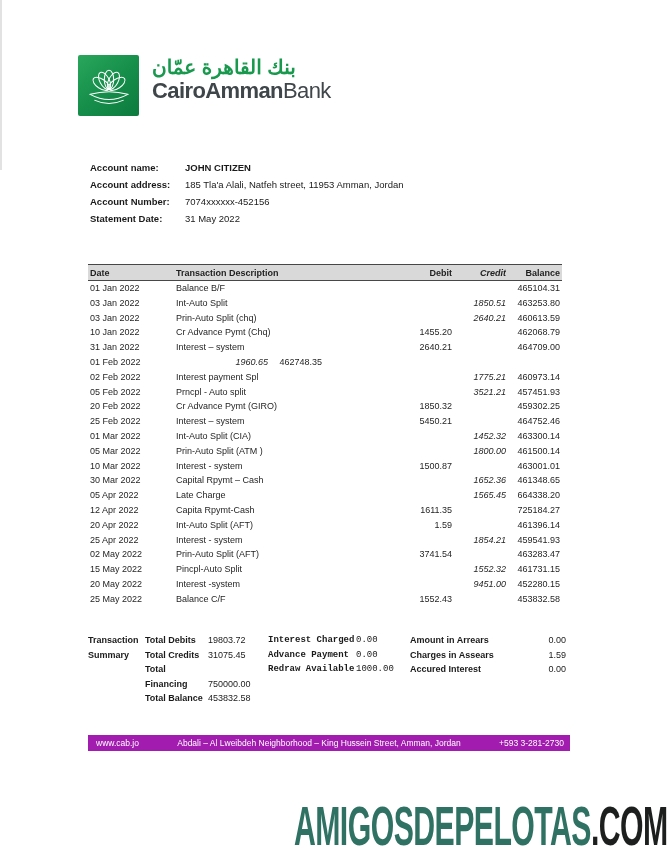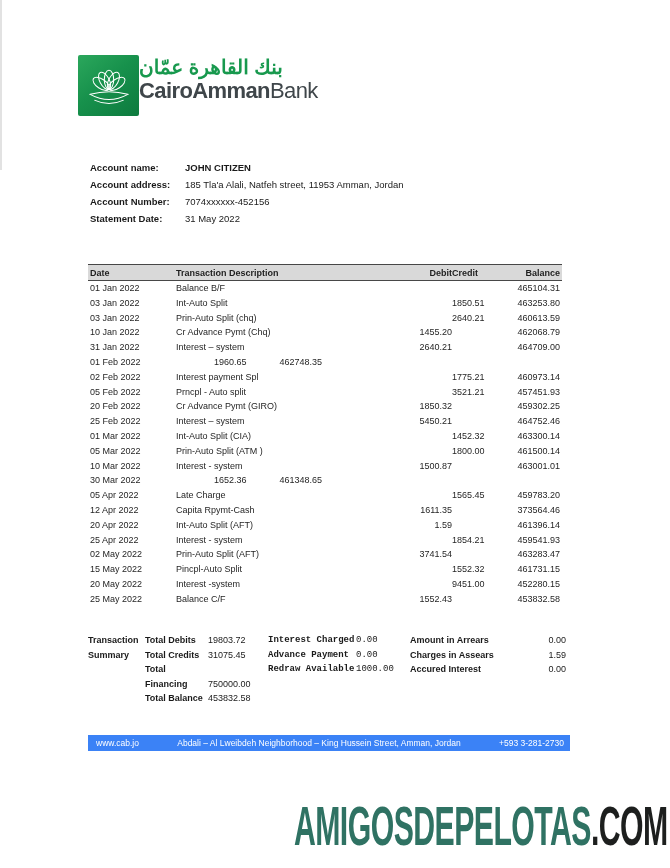"بنك القاهرة عمّان" .brand { gap: 0 -> 13px }
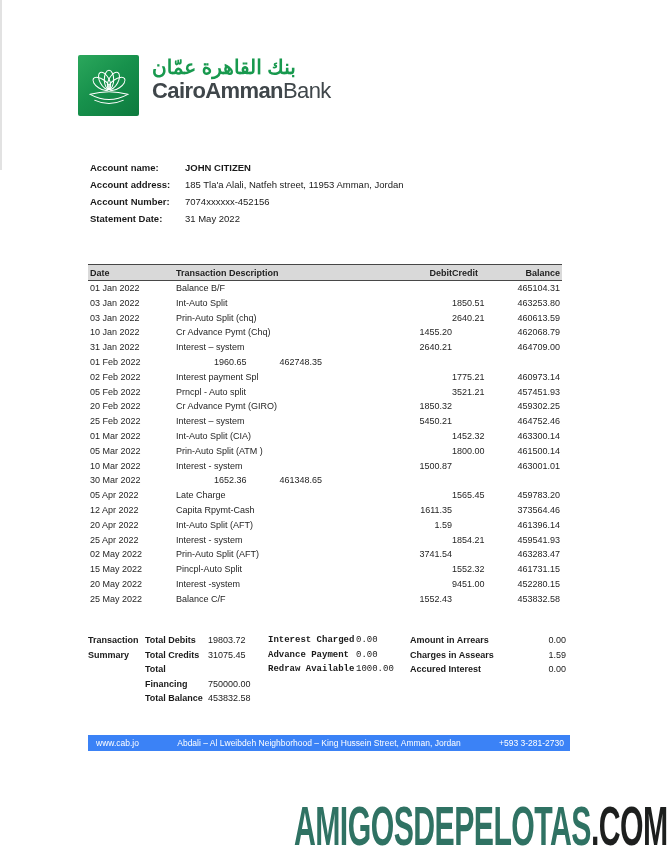"Credit" .col-credit { font-style: none -> italic; text-align: none -> right }
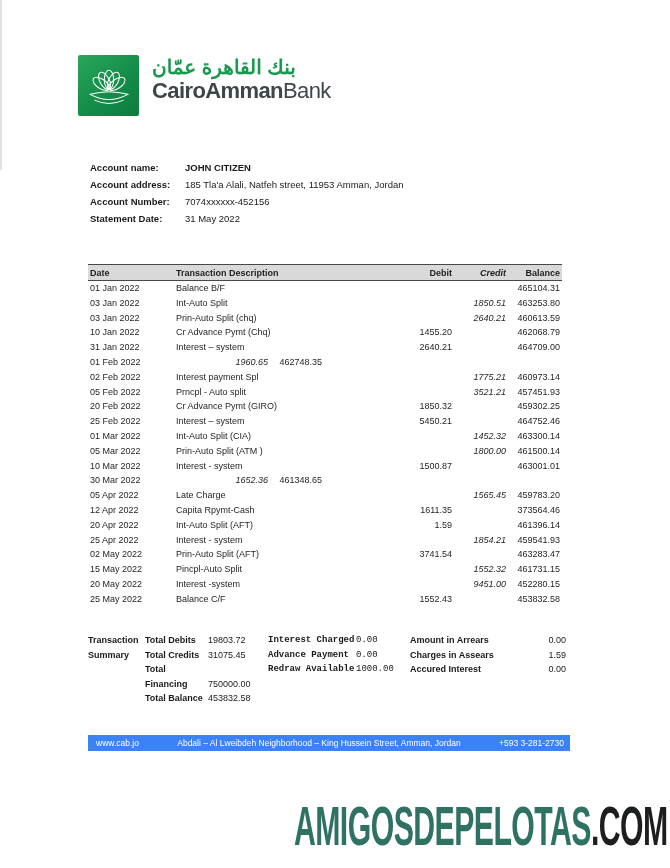"Capital Rpymt – Cash" span.c { html: none -> <span>Capital Rpymt – Cash</span> }
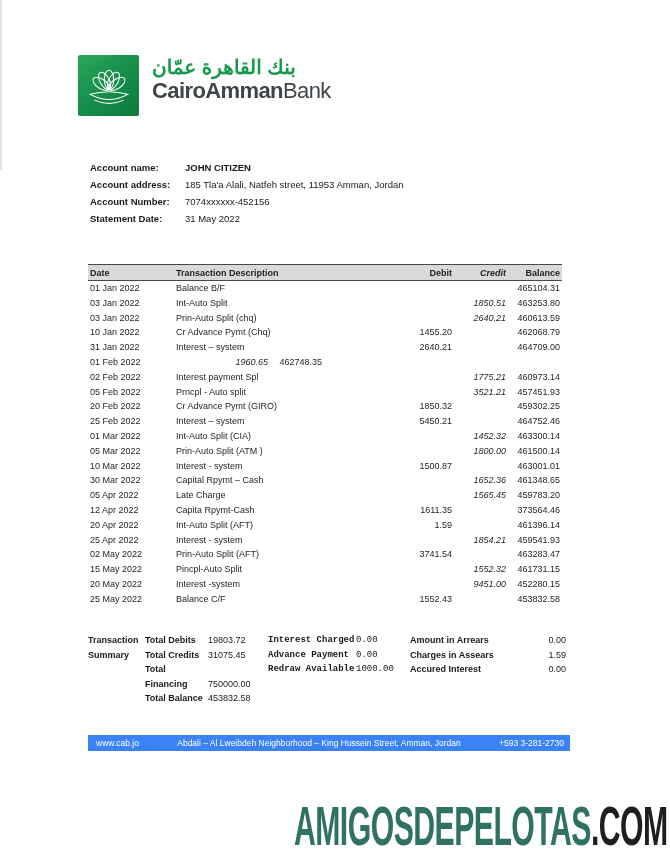"459783.20" span.c { text: 459783.20 -> 664338.20 }
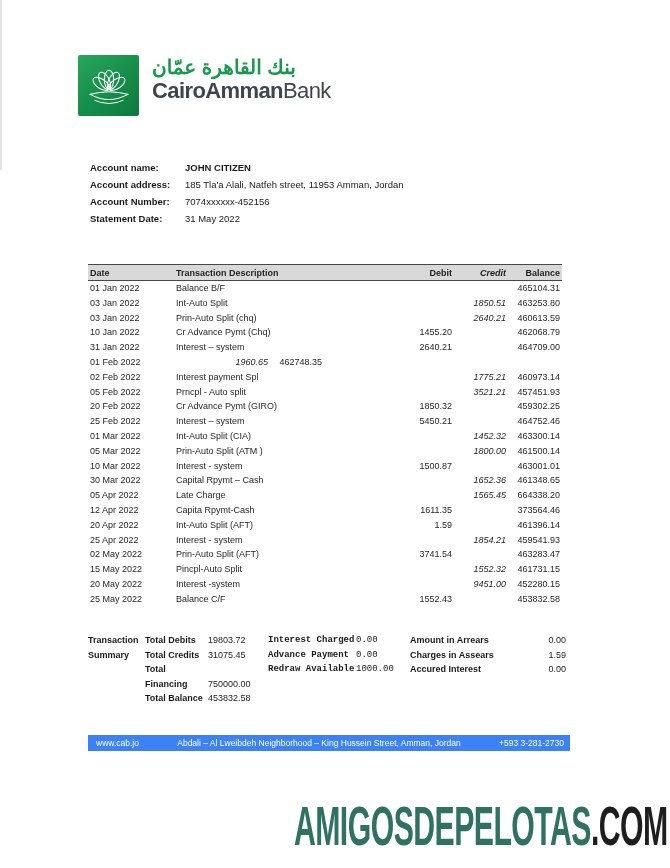"373564.46" span.c { text: 373564.46 -> 725184.27 }
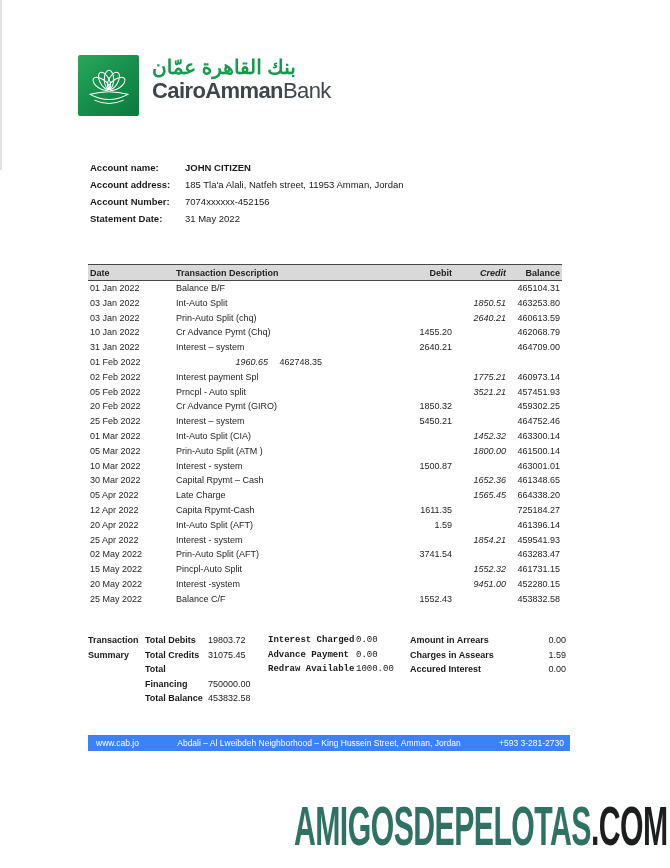"www.cab.jo" .footer { background: #3b82f6 -> #a21caf }
